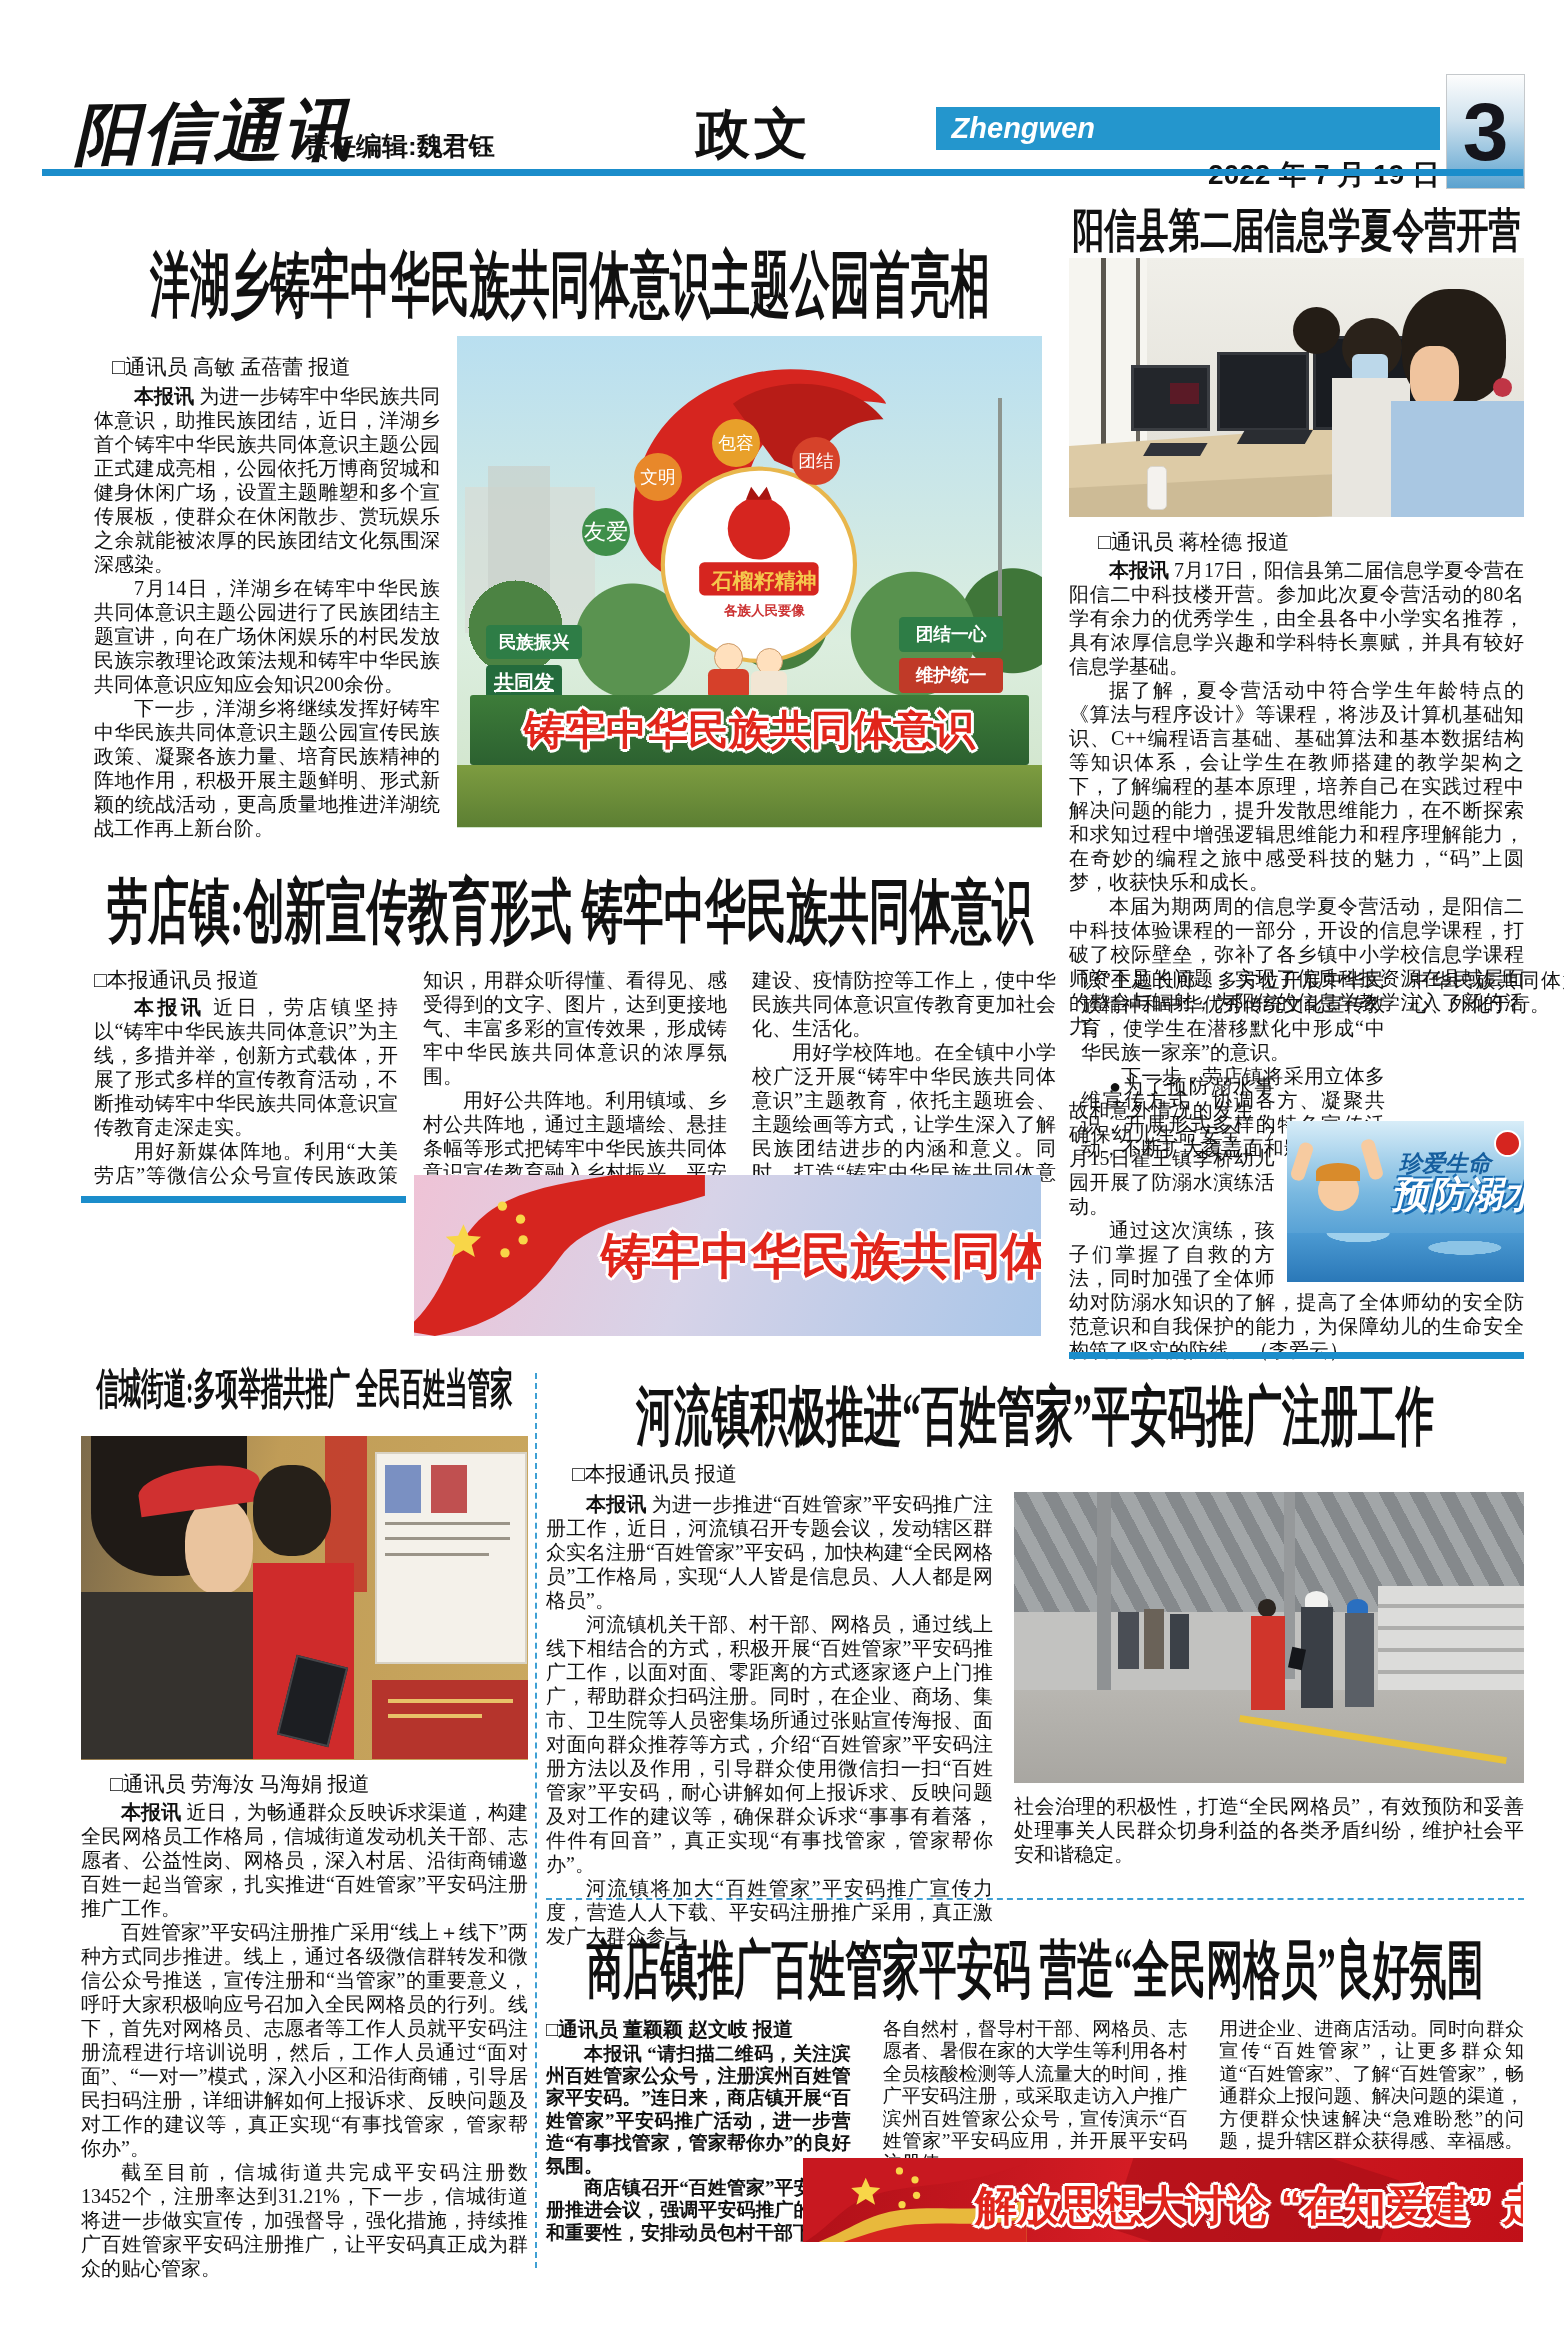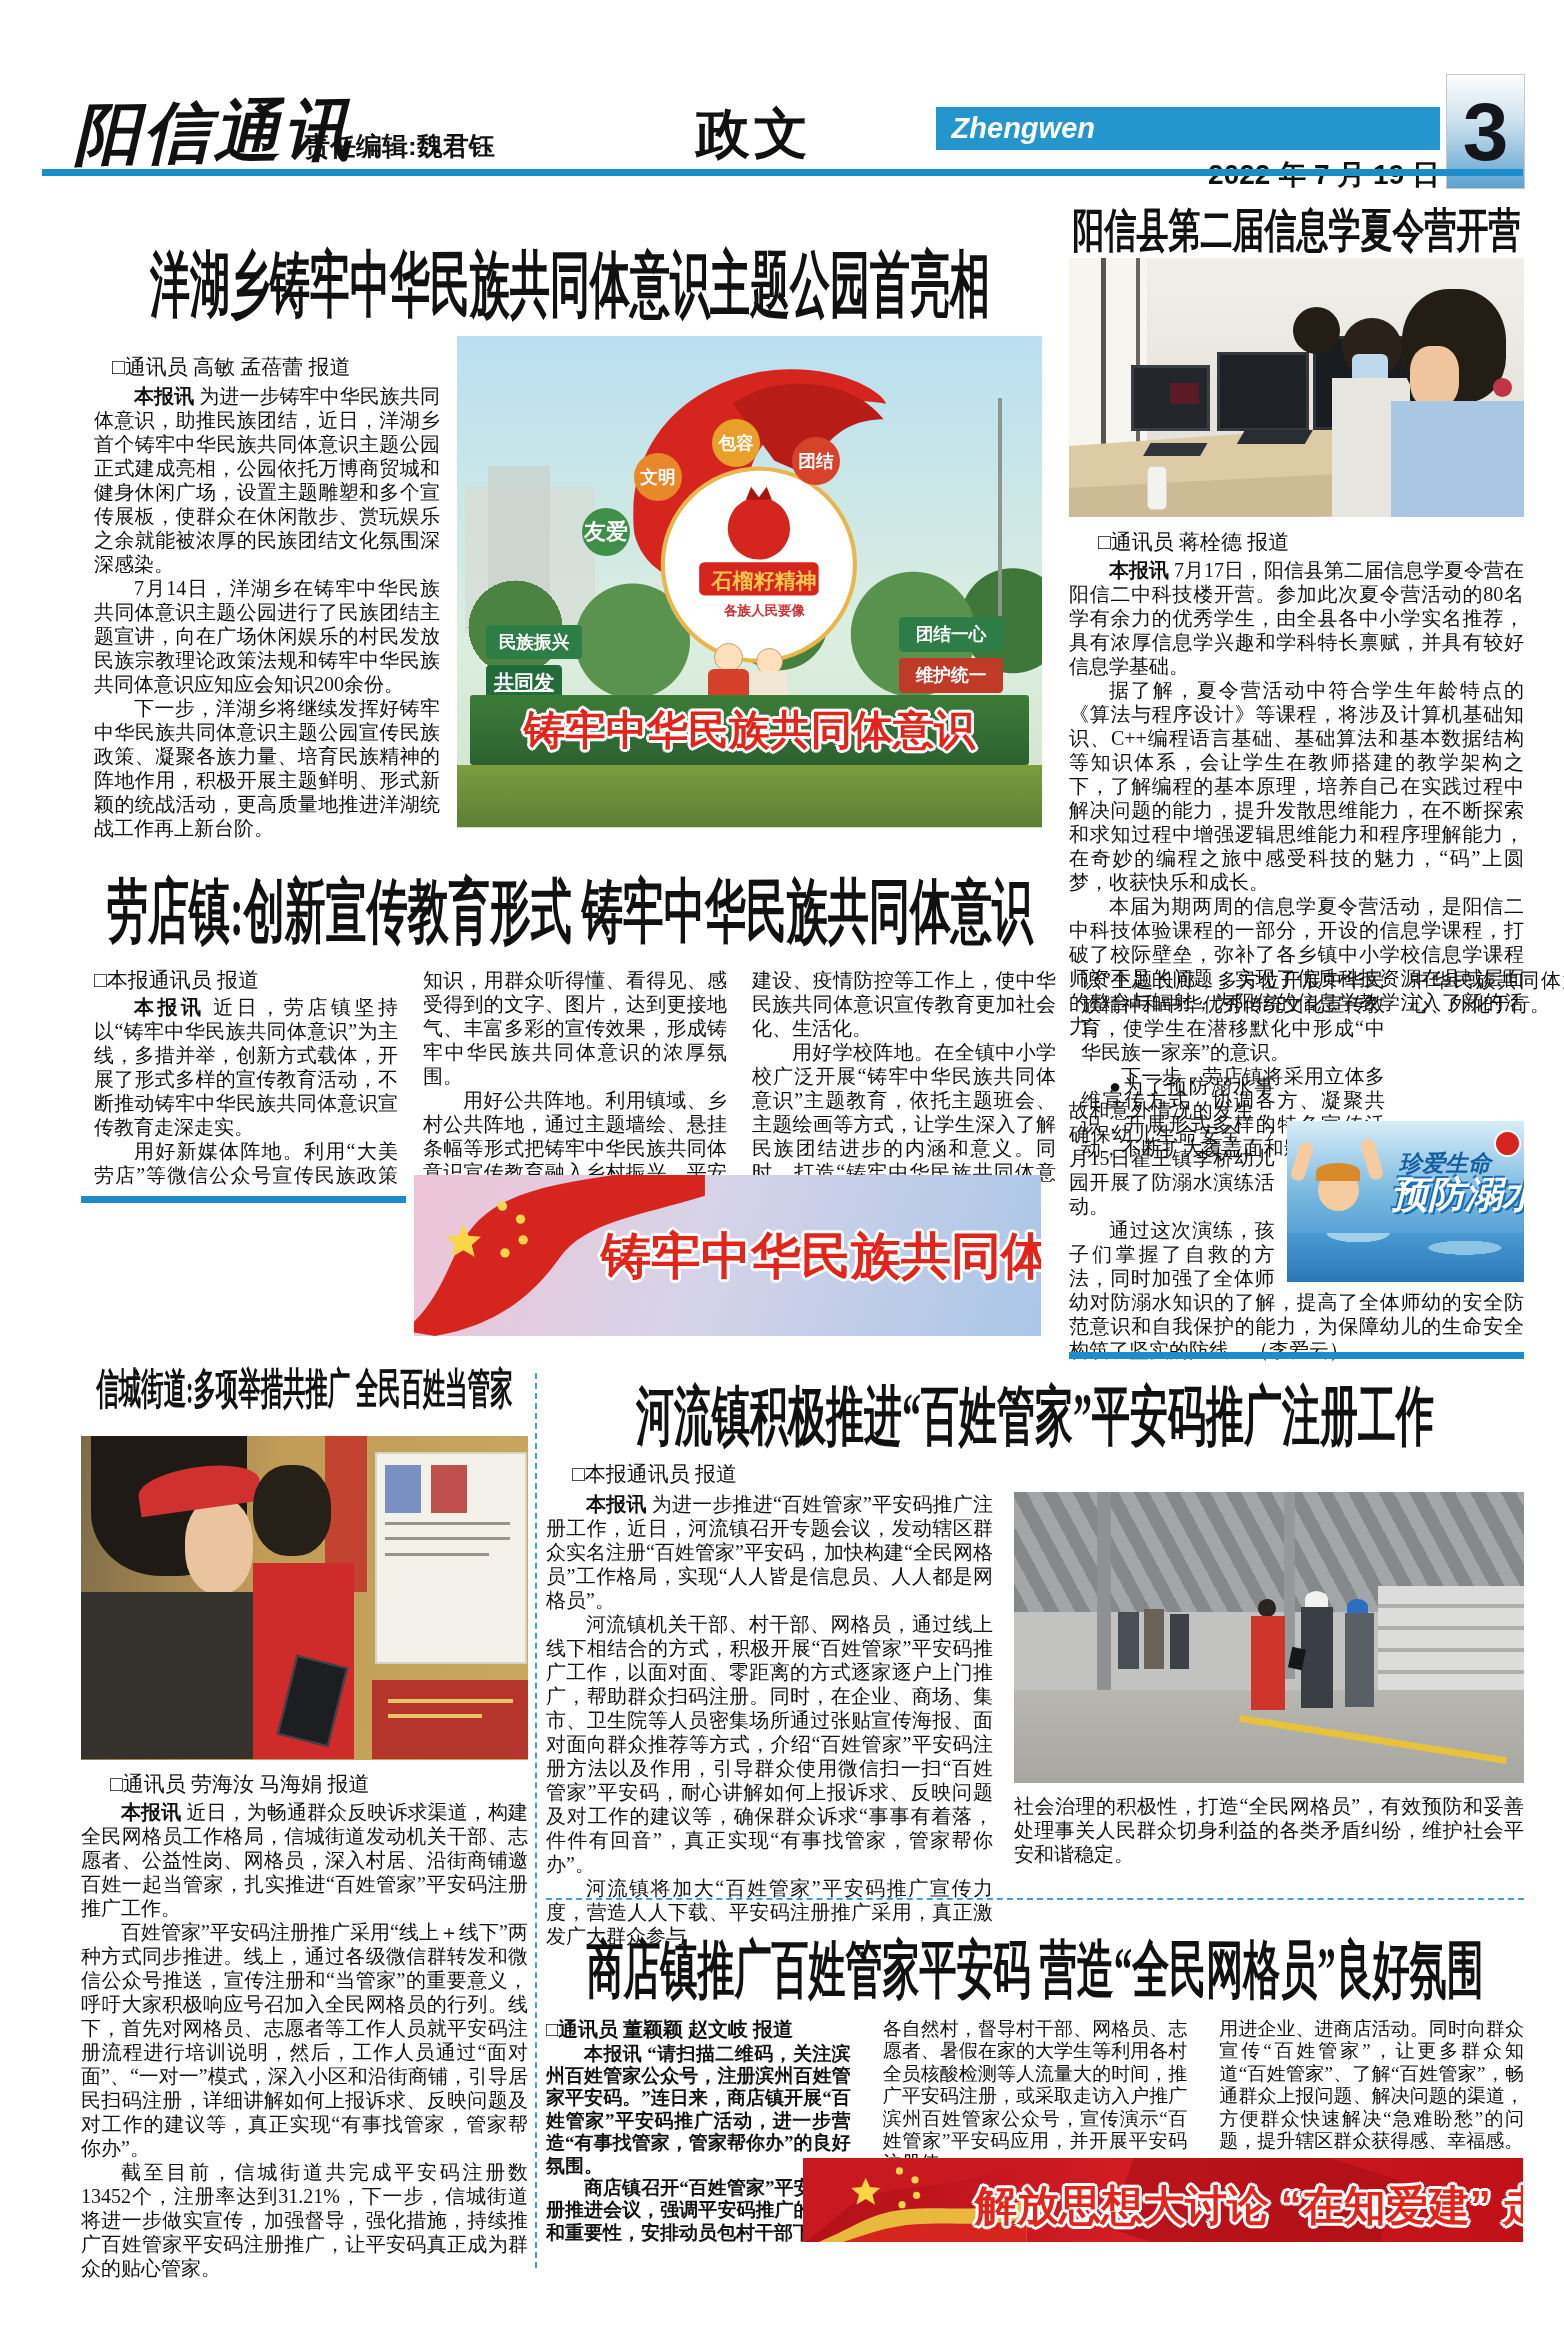"包容" .badge { font-weight: 700 -> 400 }
